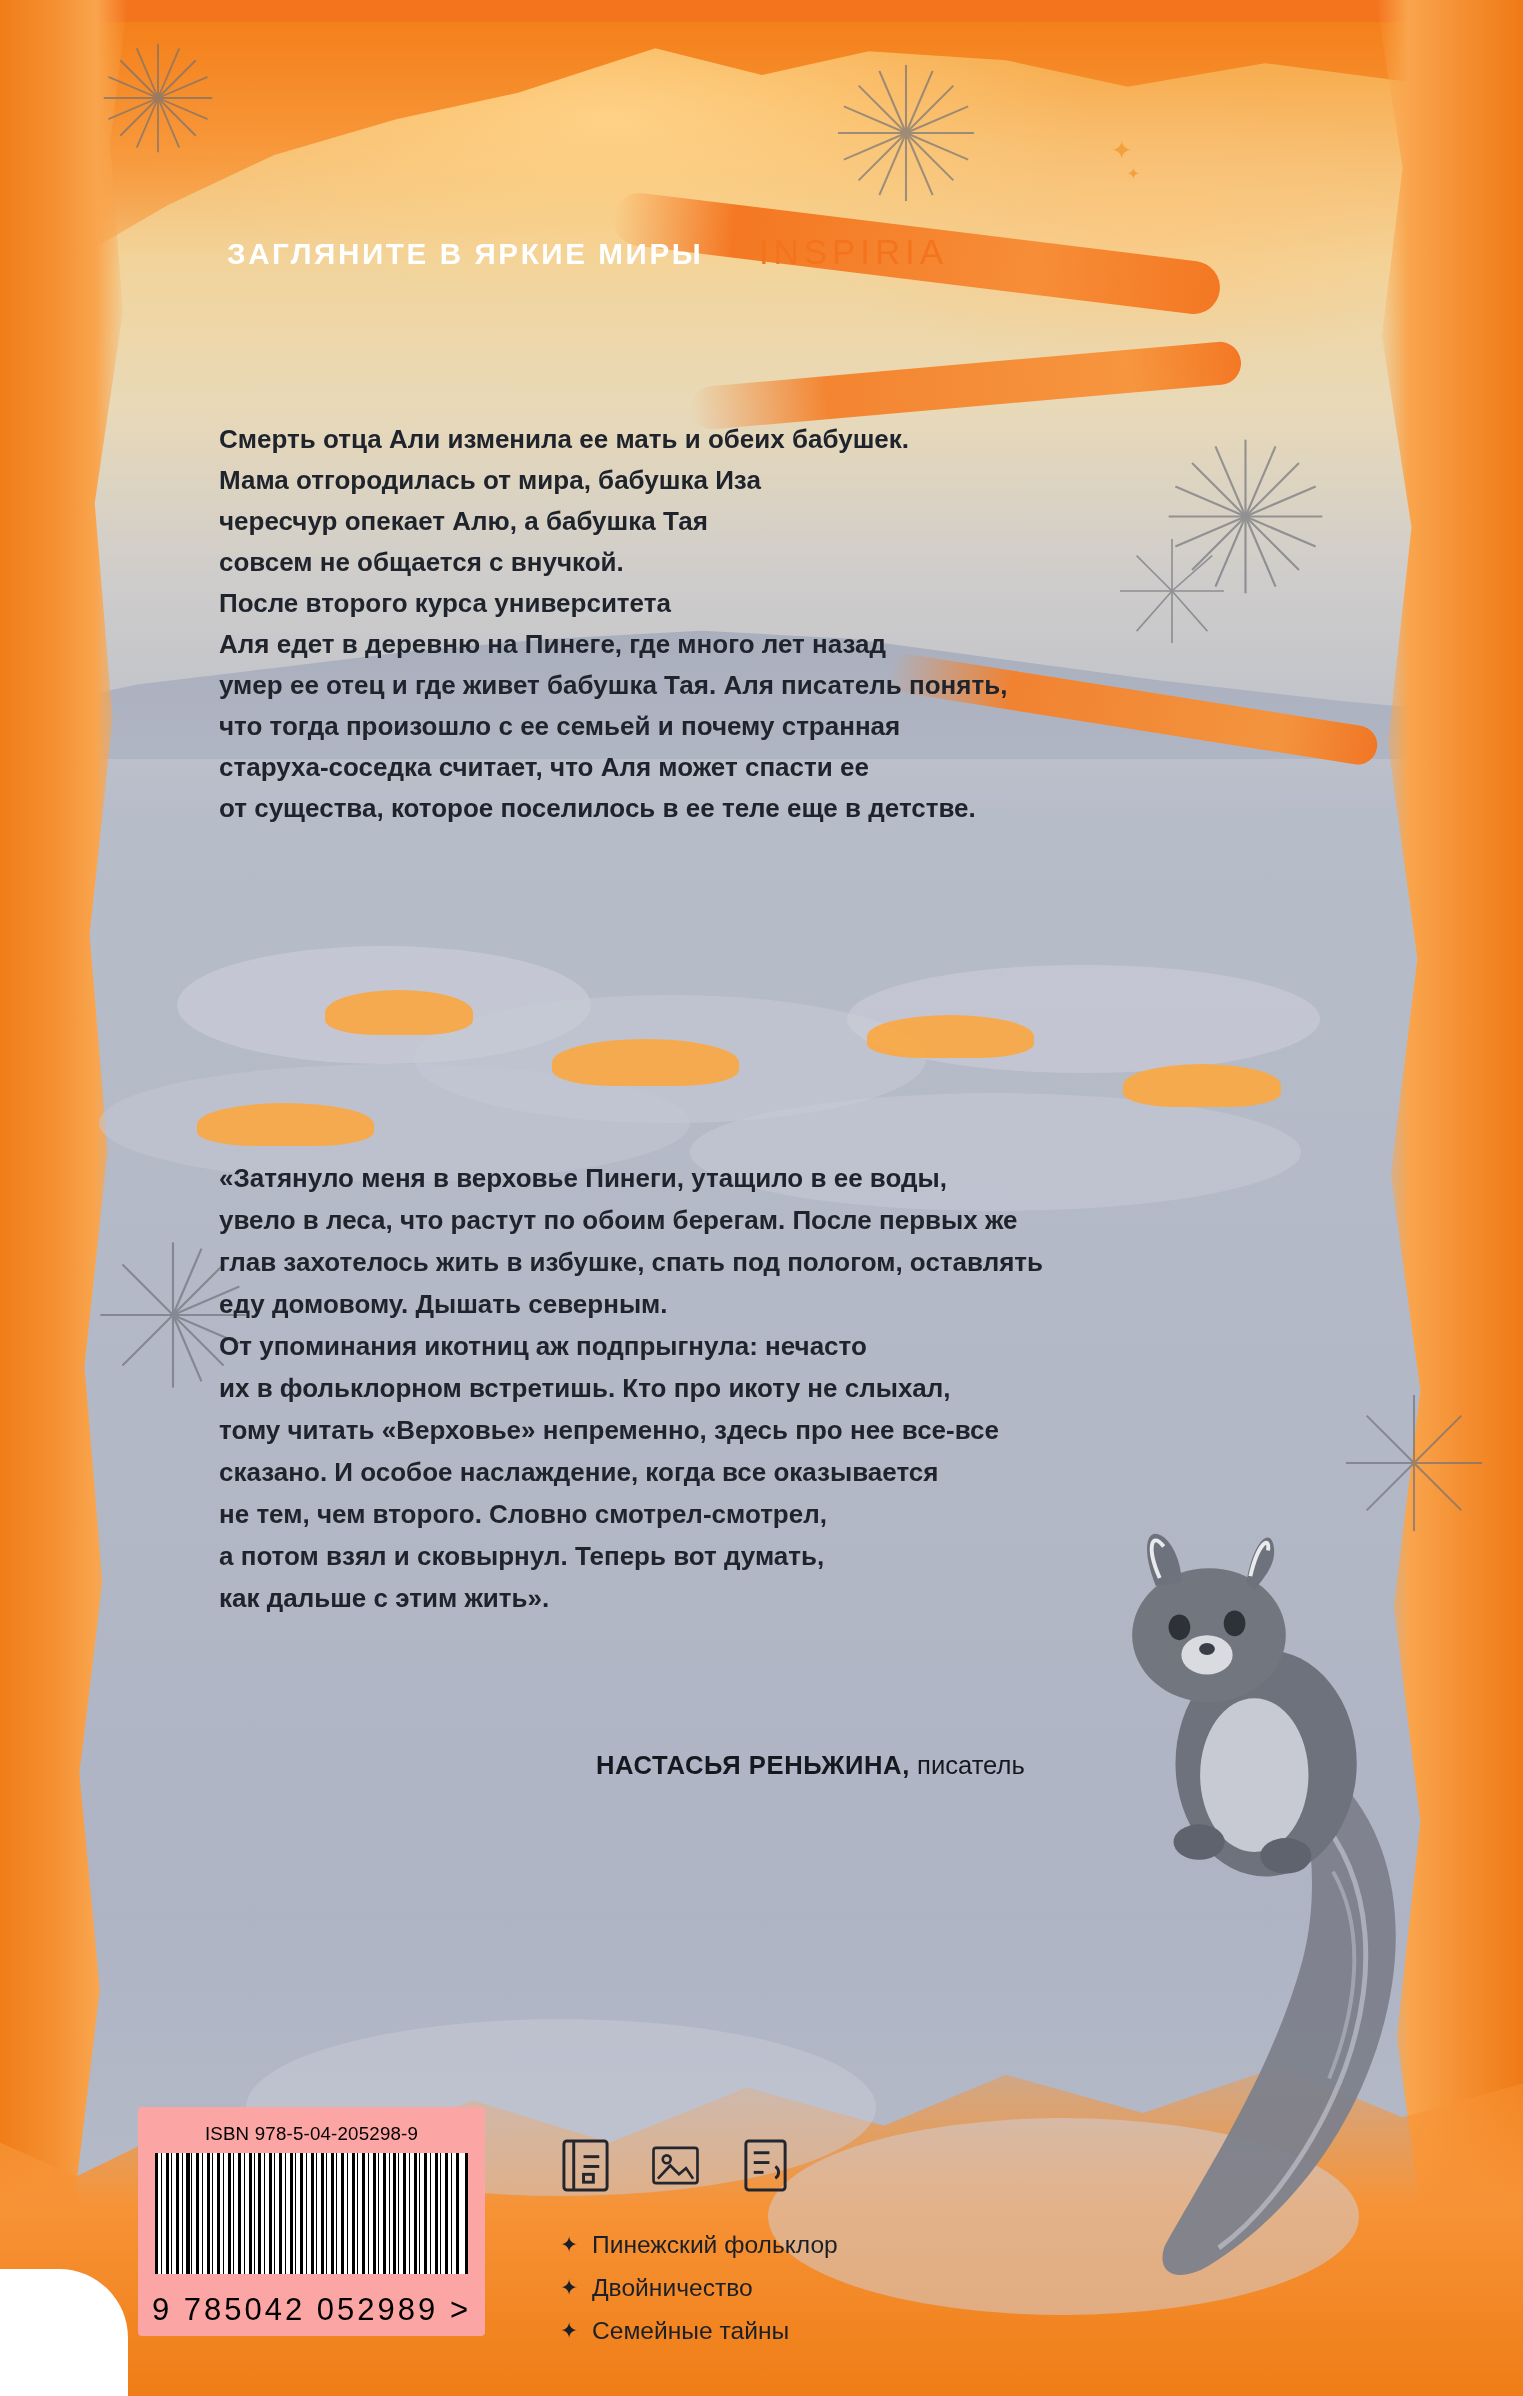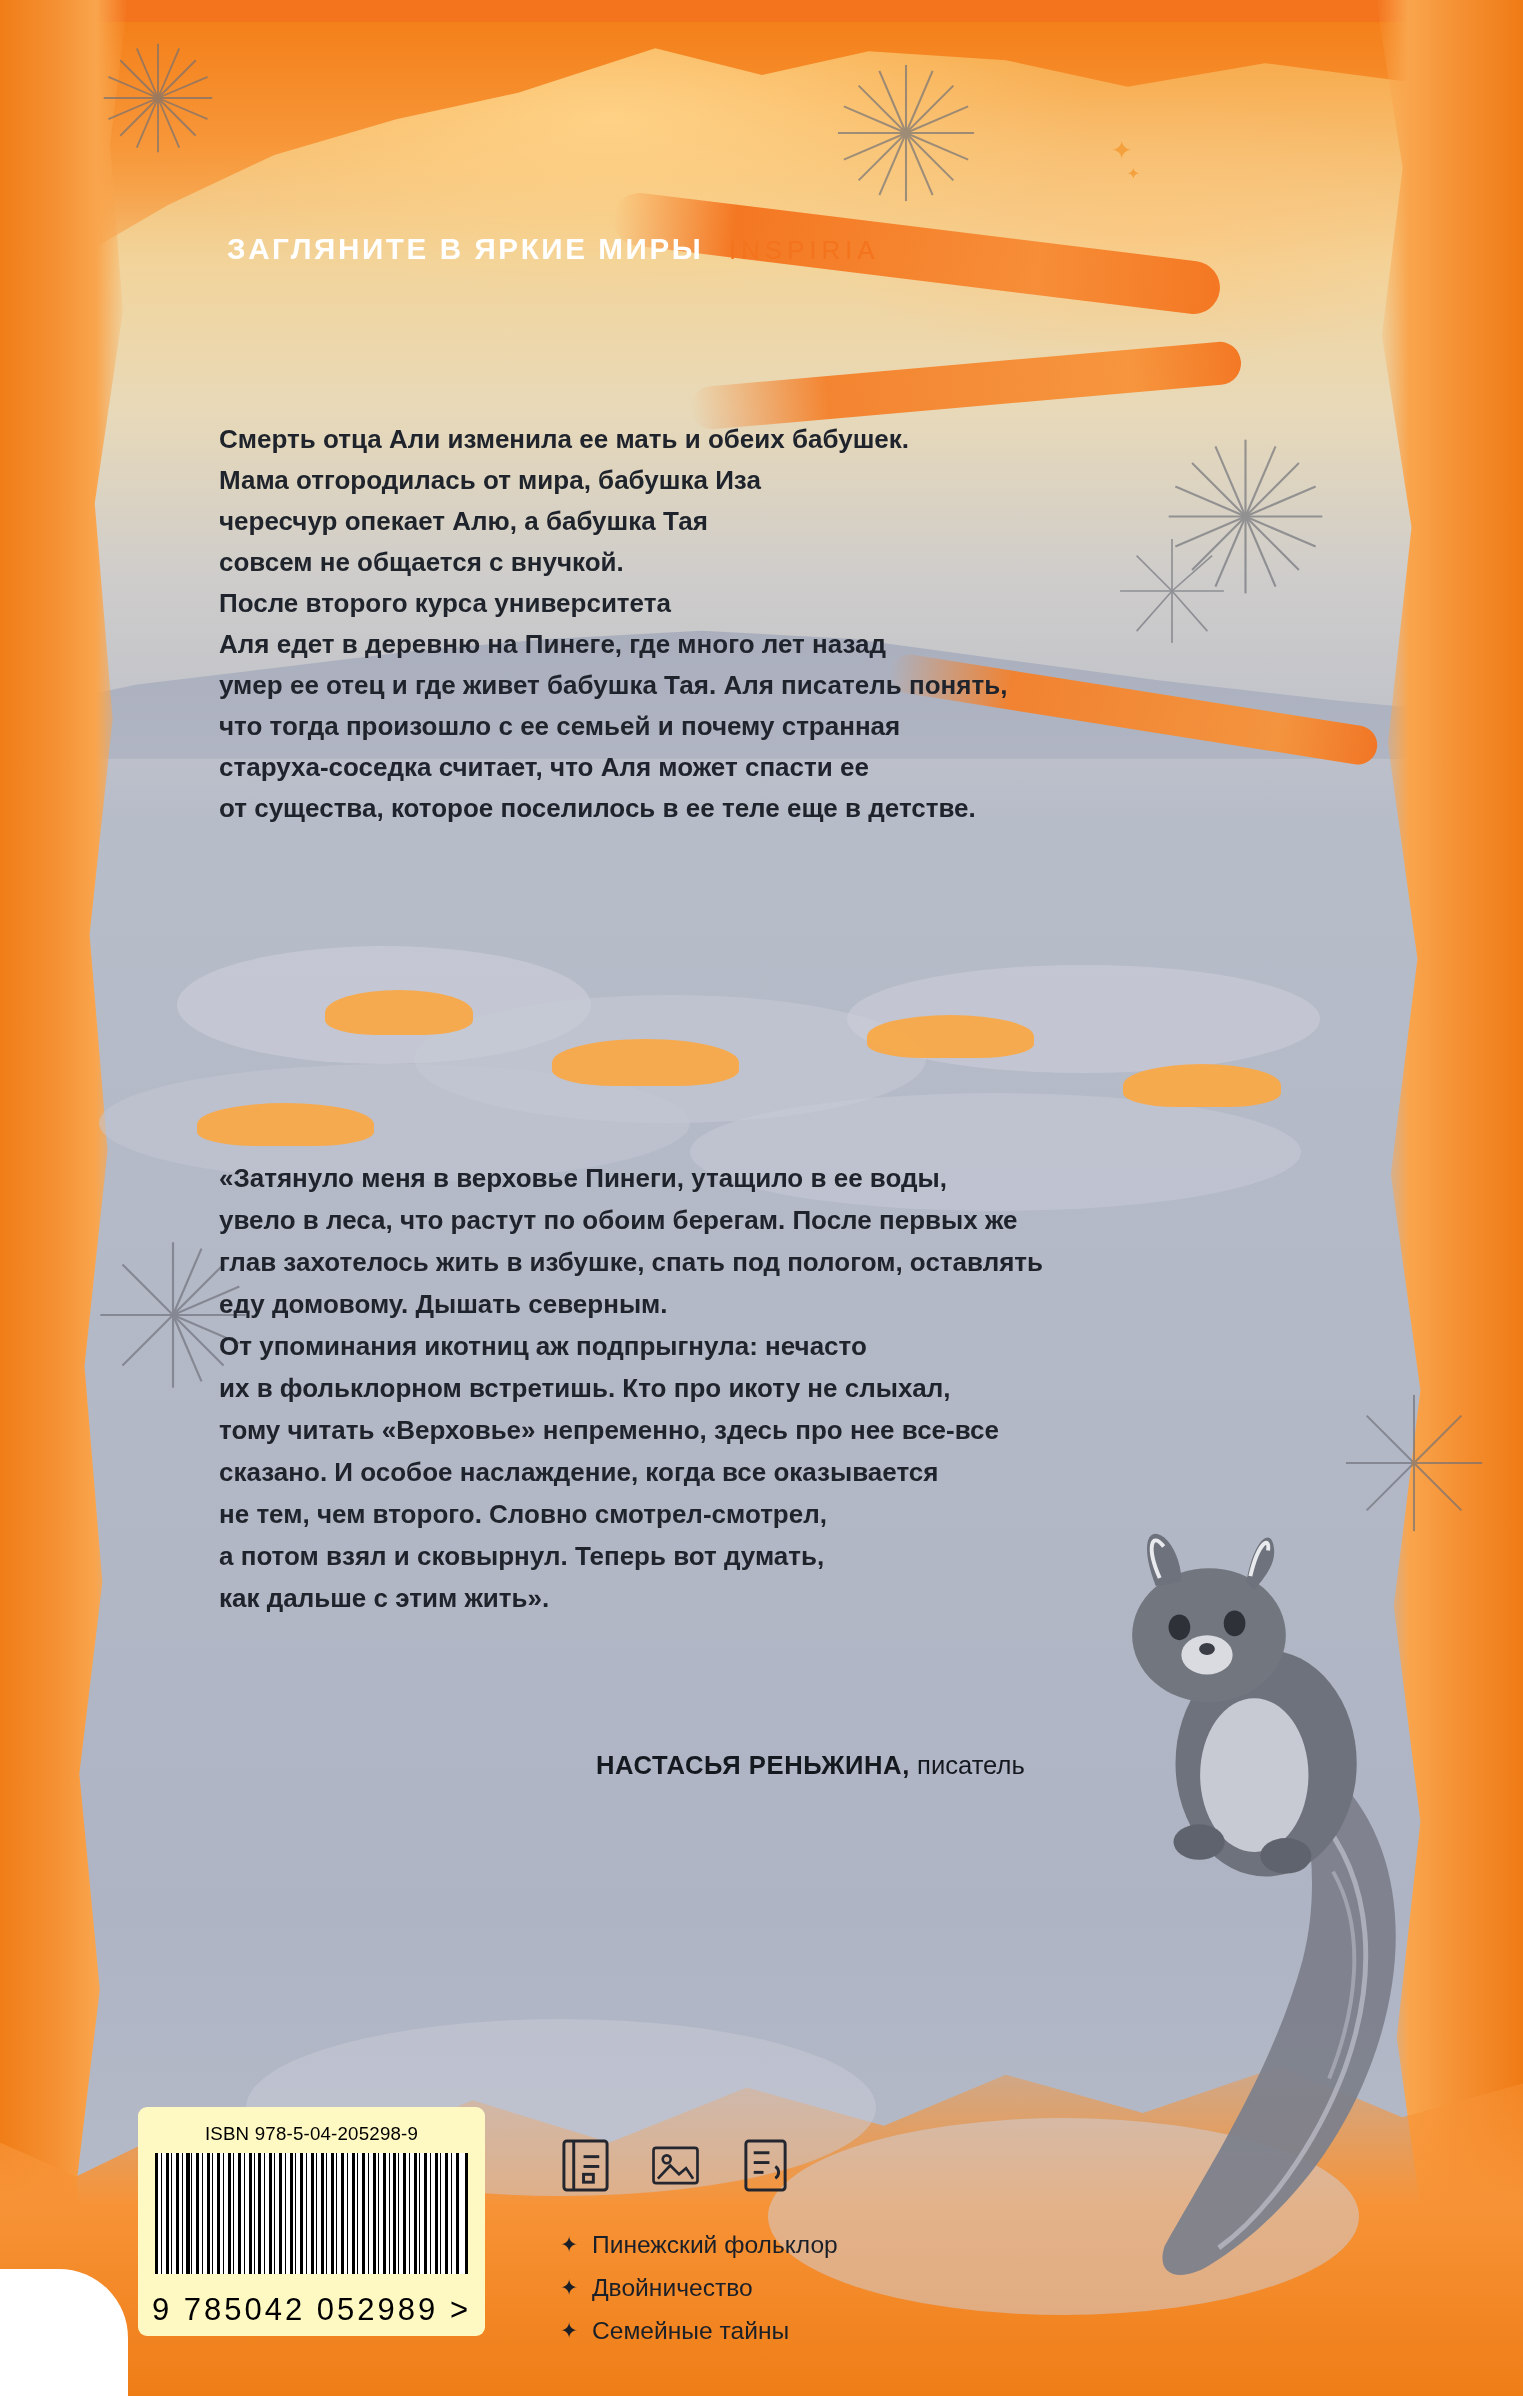"INSPIRIA" .imprint-logo { font-size: 26px -> 35px; margin-left: none -> 30px }
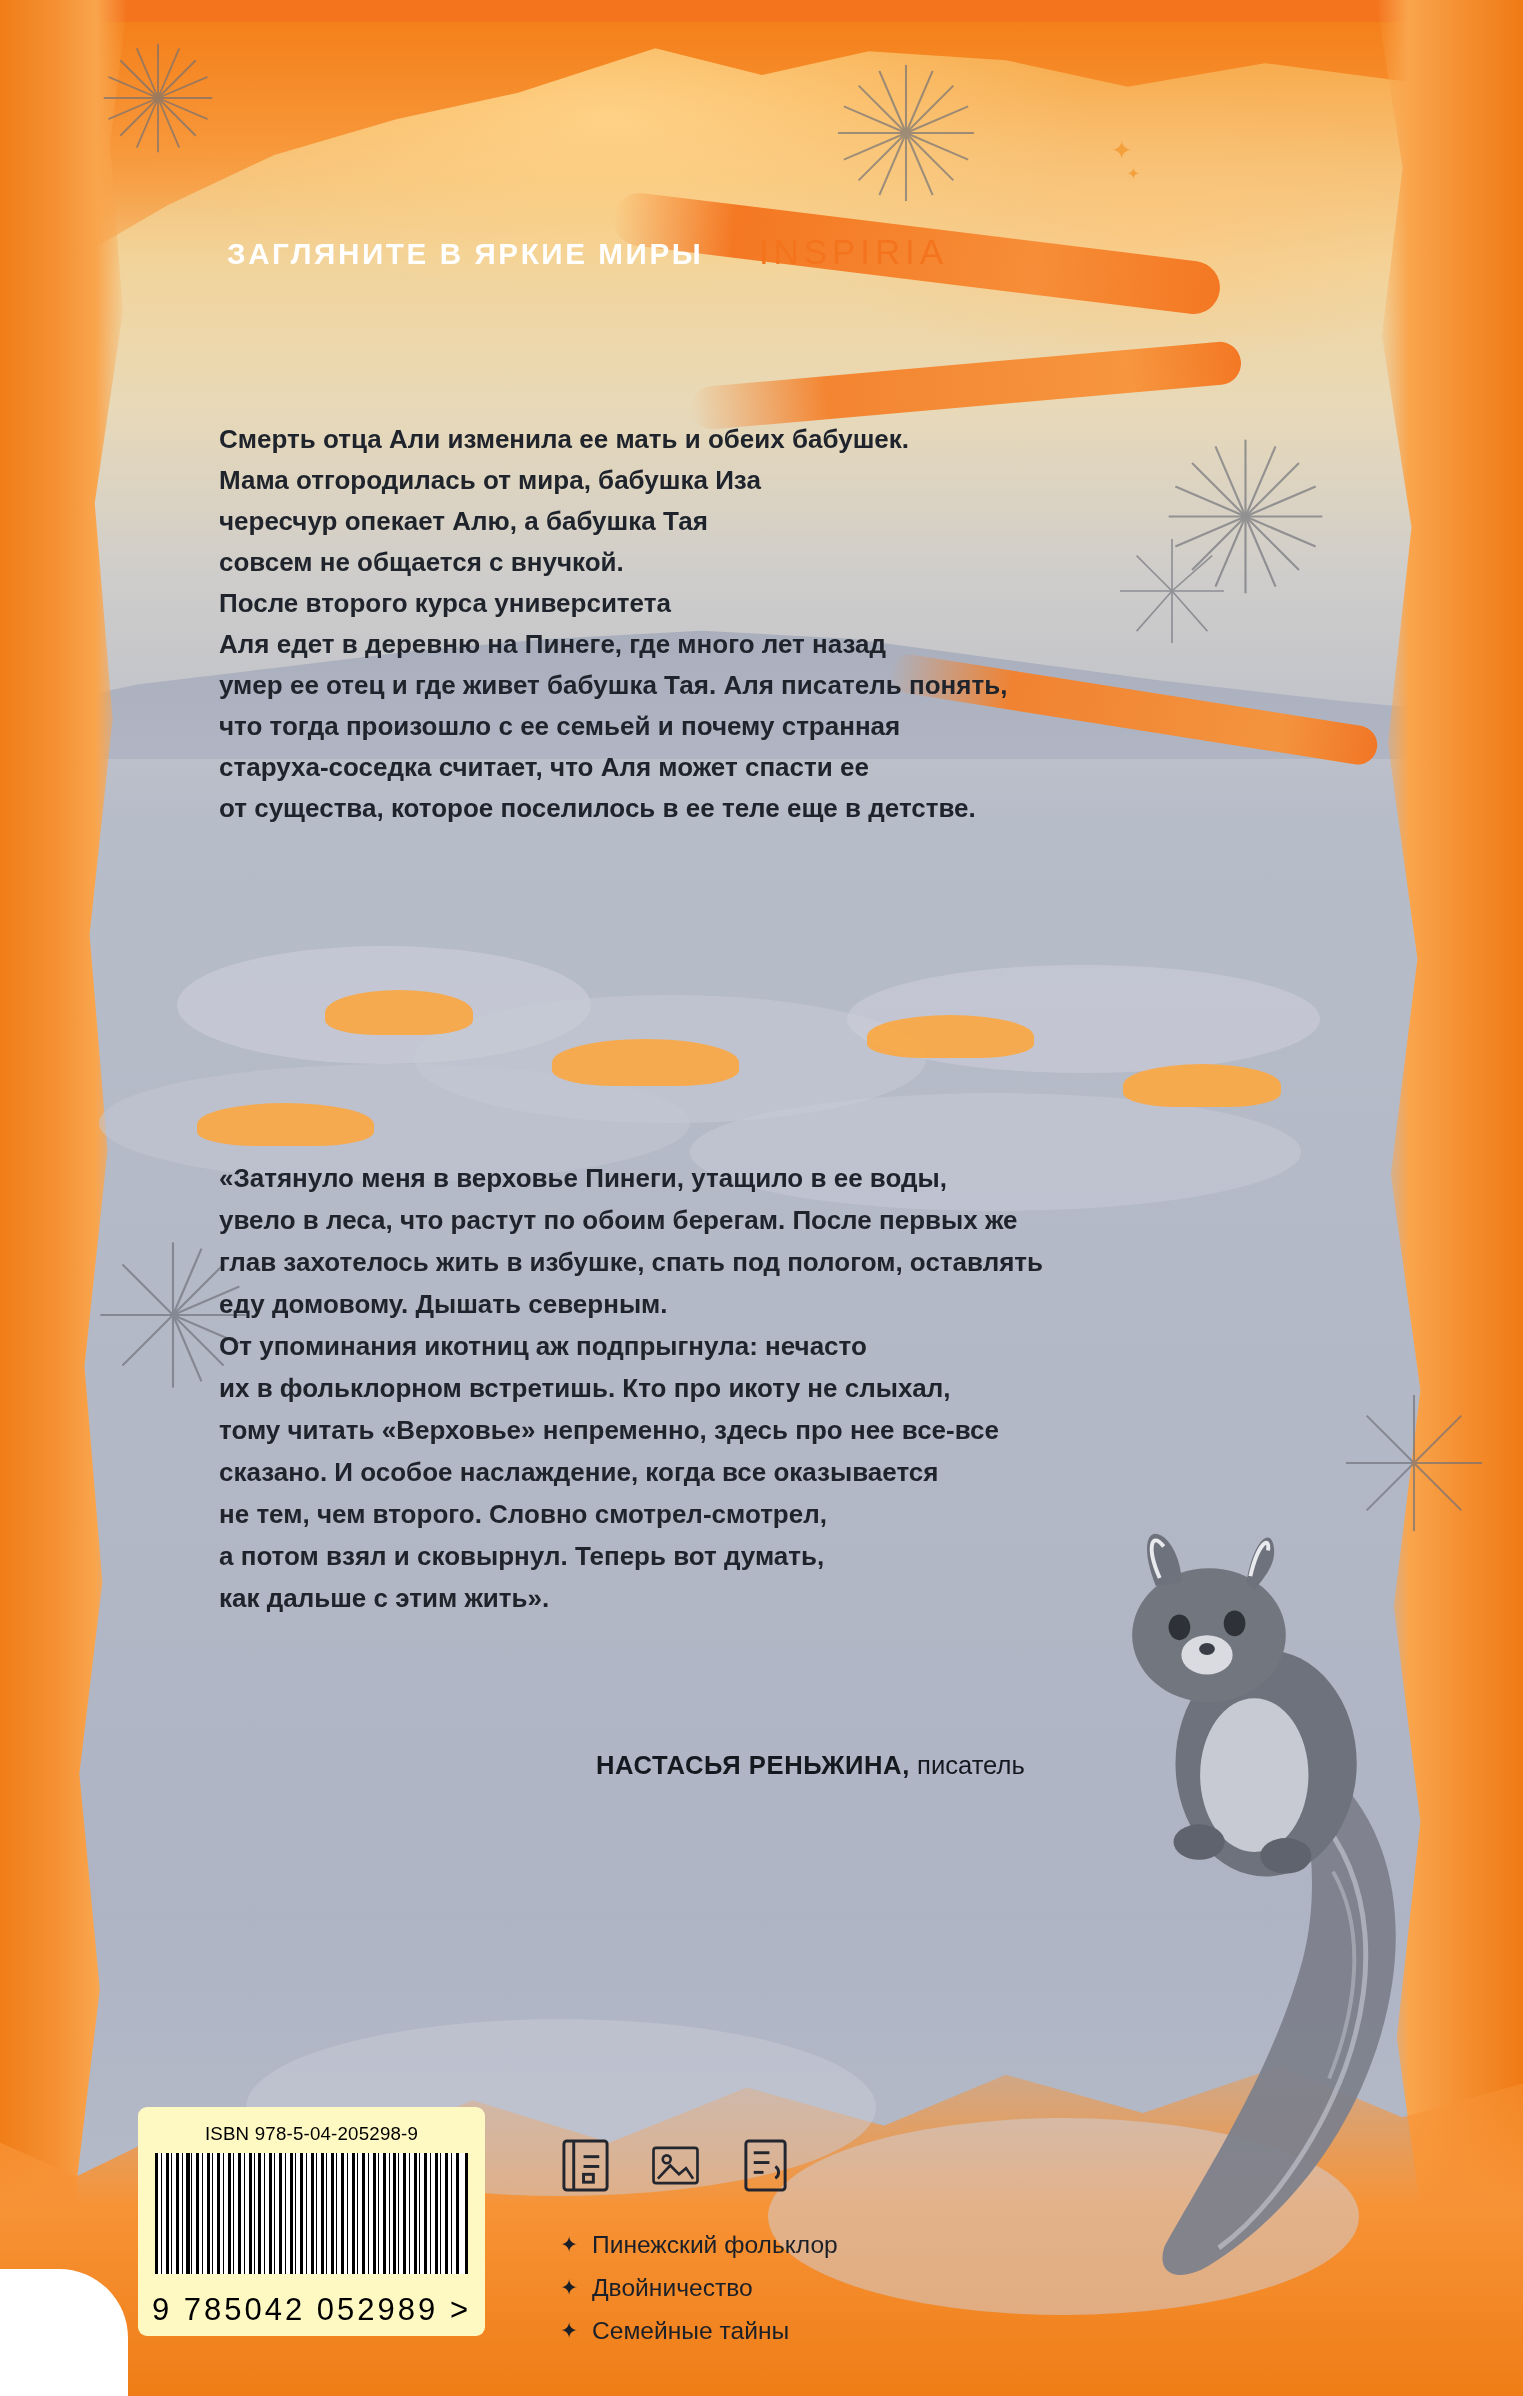"ISBN 978-5-04-205298-9" .barcode-box { background: #fef9c3 -> #fca5a5; border-radius: 9px -> 4px }
